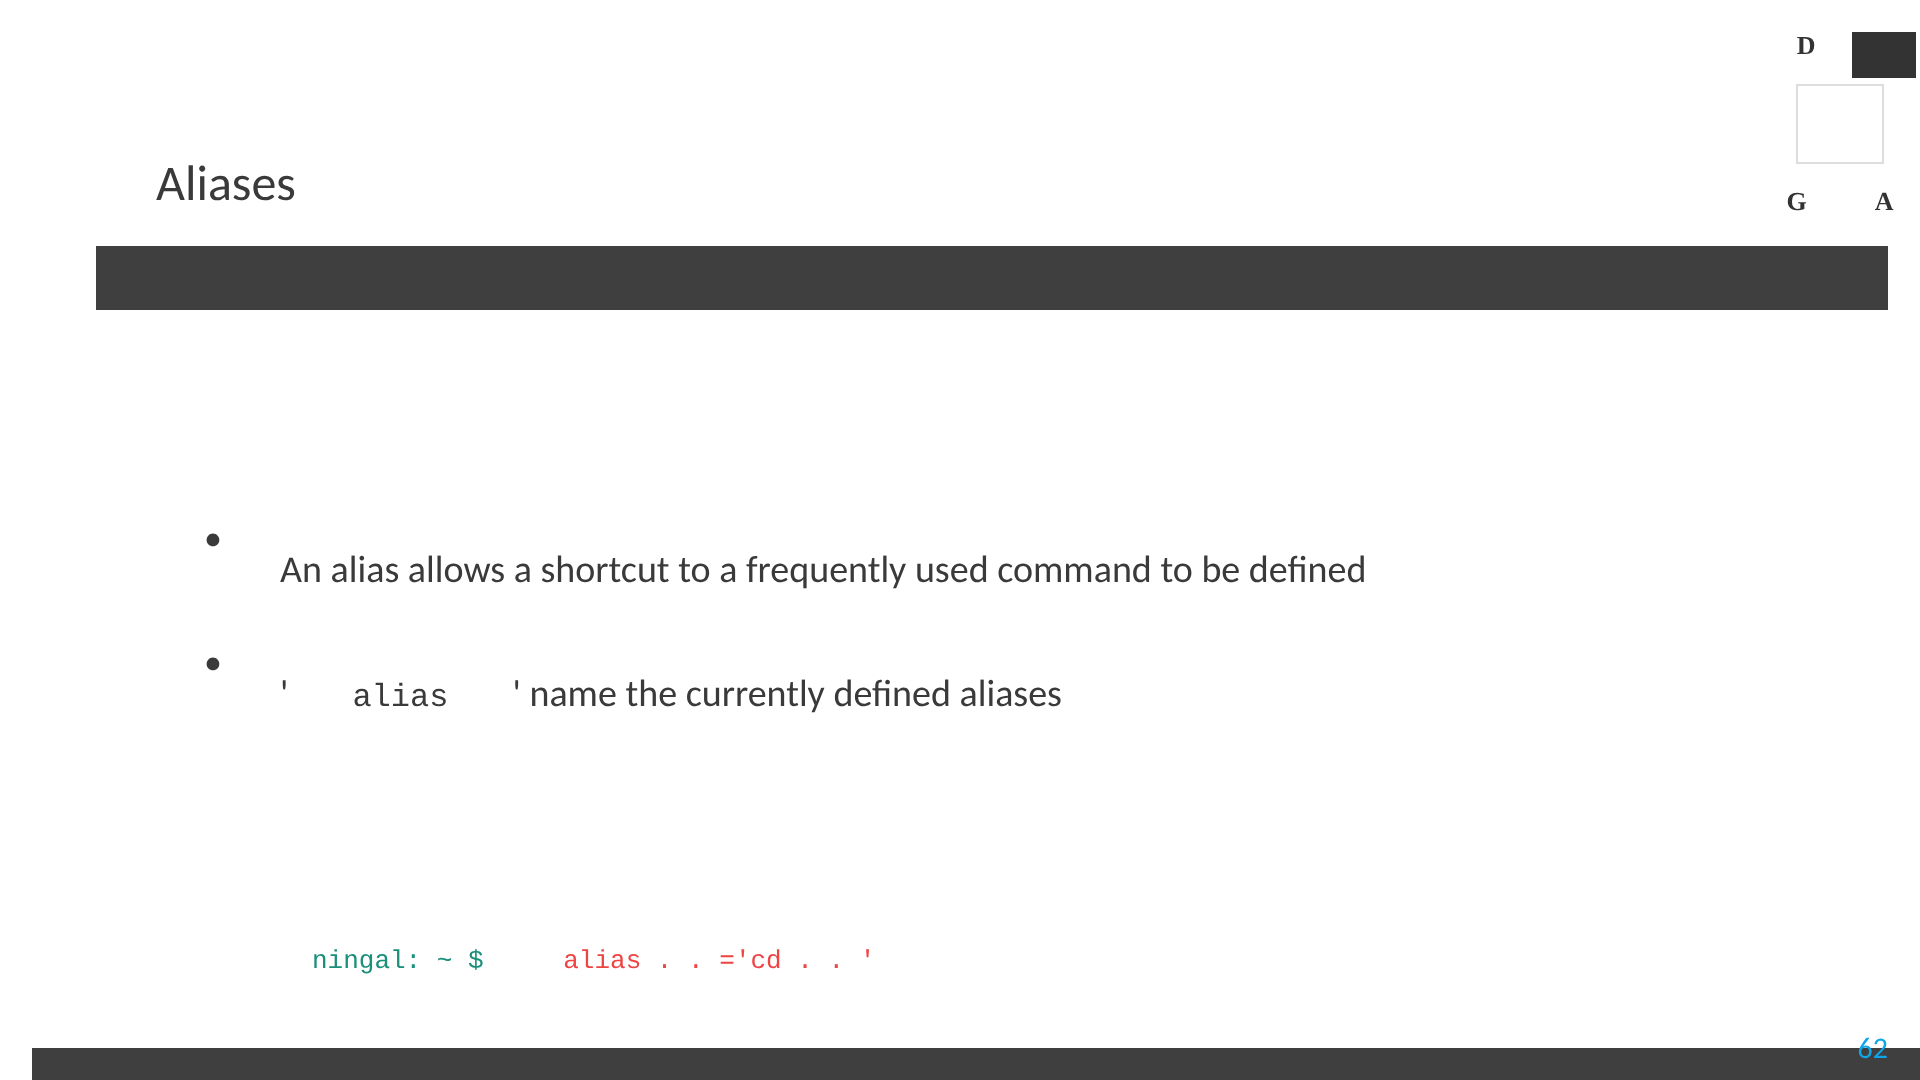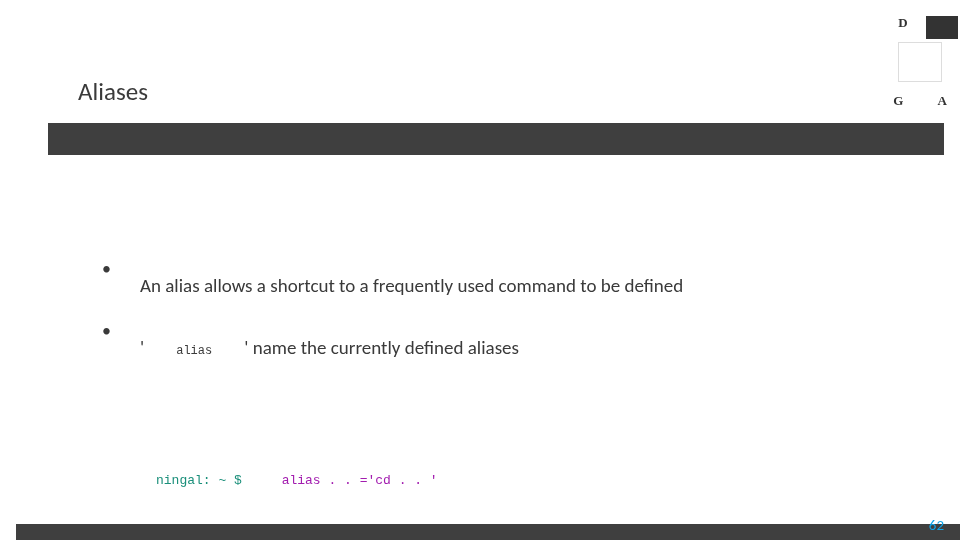"alias" .code-inline { font-size: 12px -> 16px }
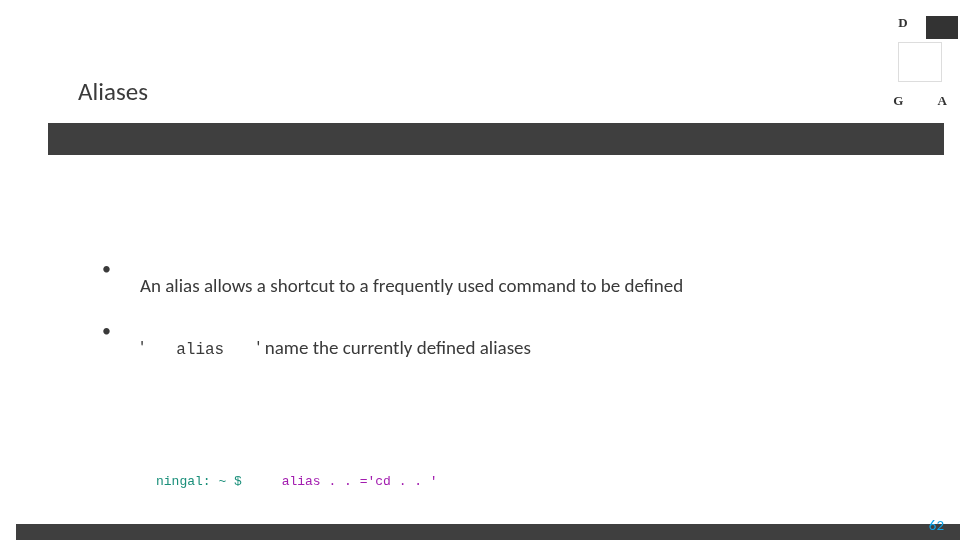"alias . . ='cd ." .term-cmd { color: #a21caf -> #ef4444 }
